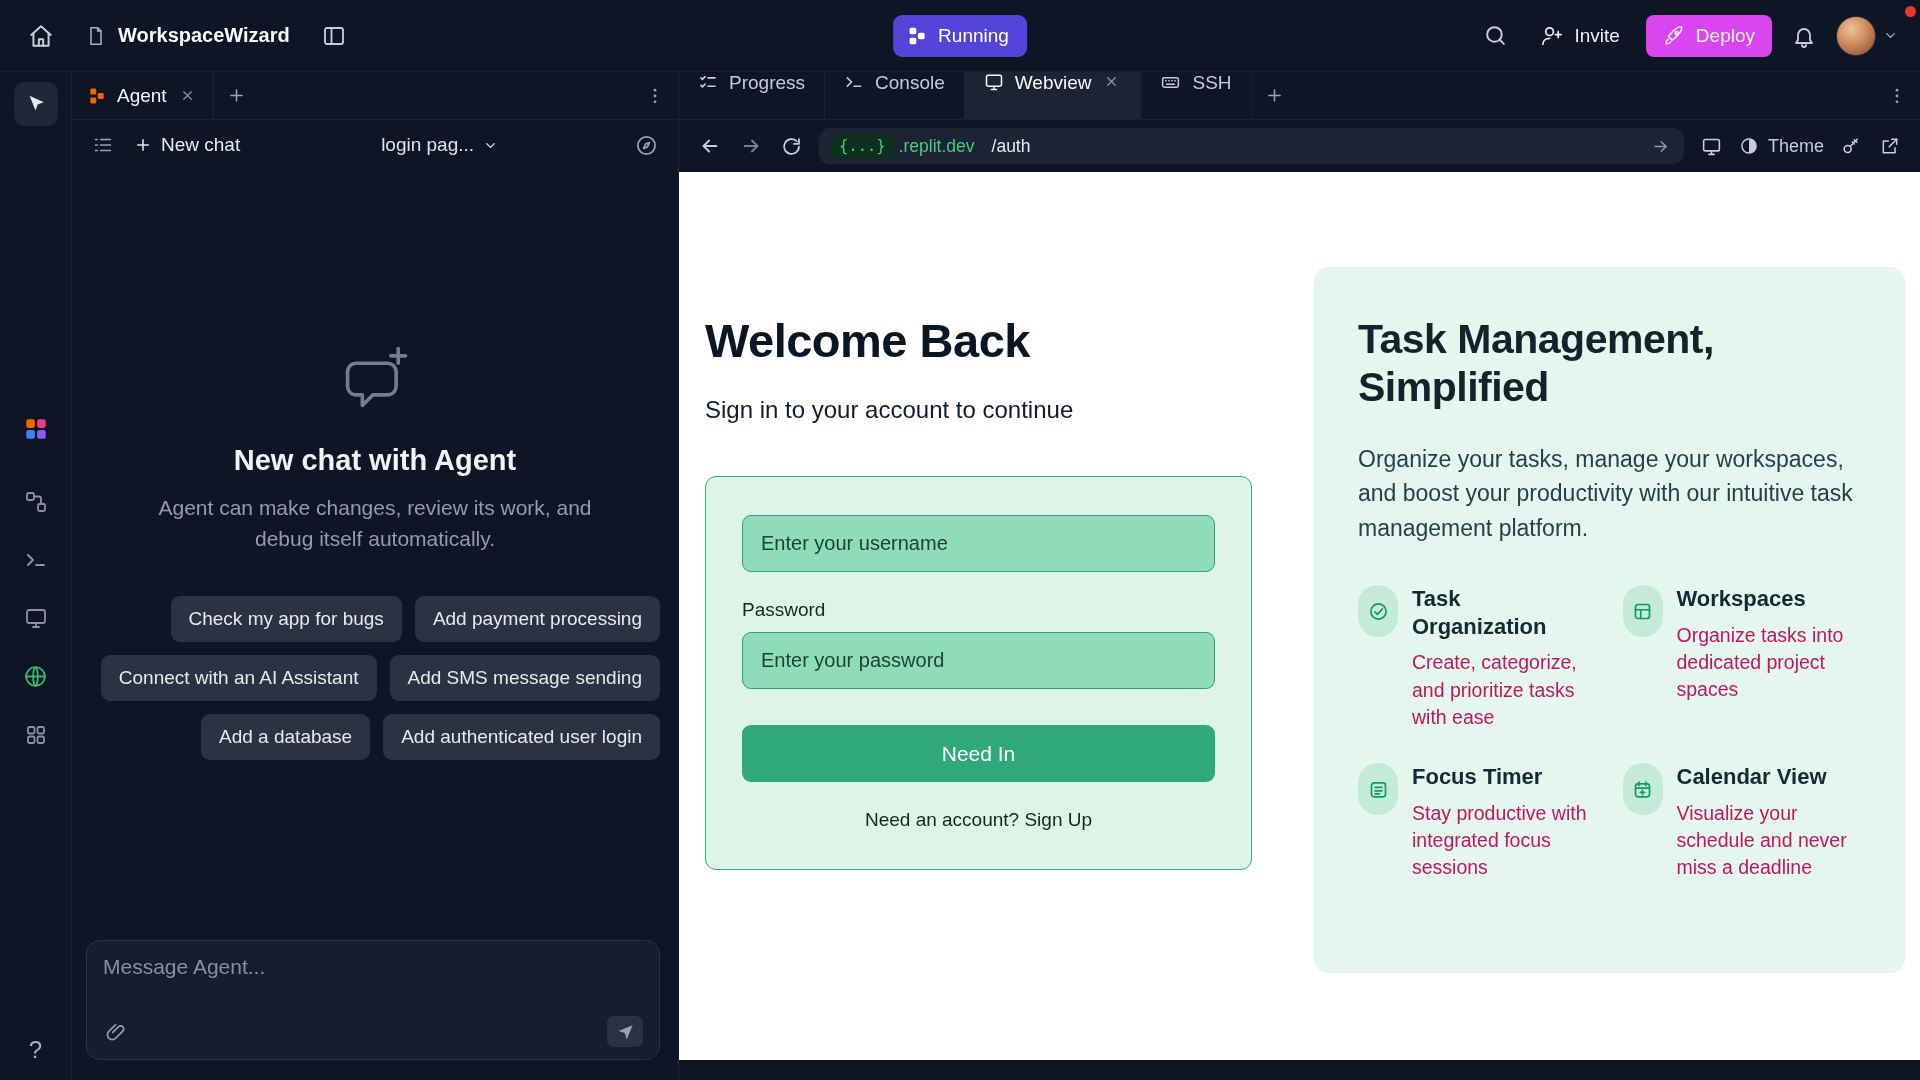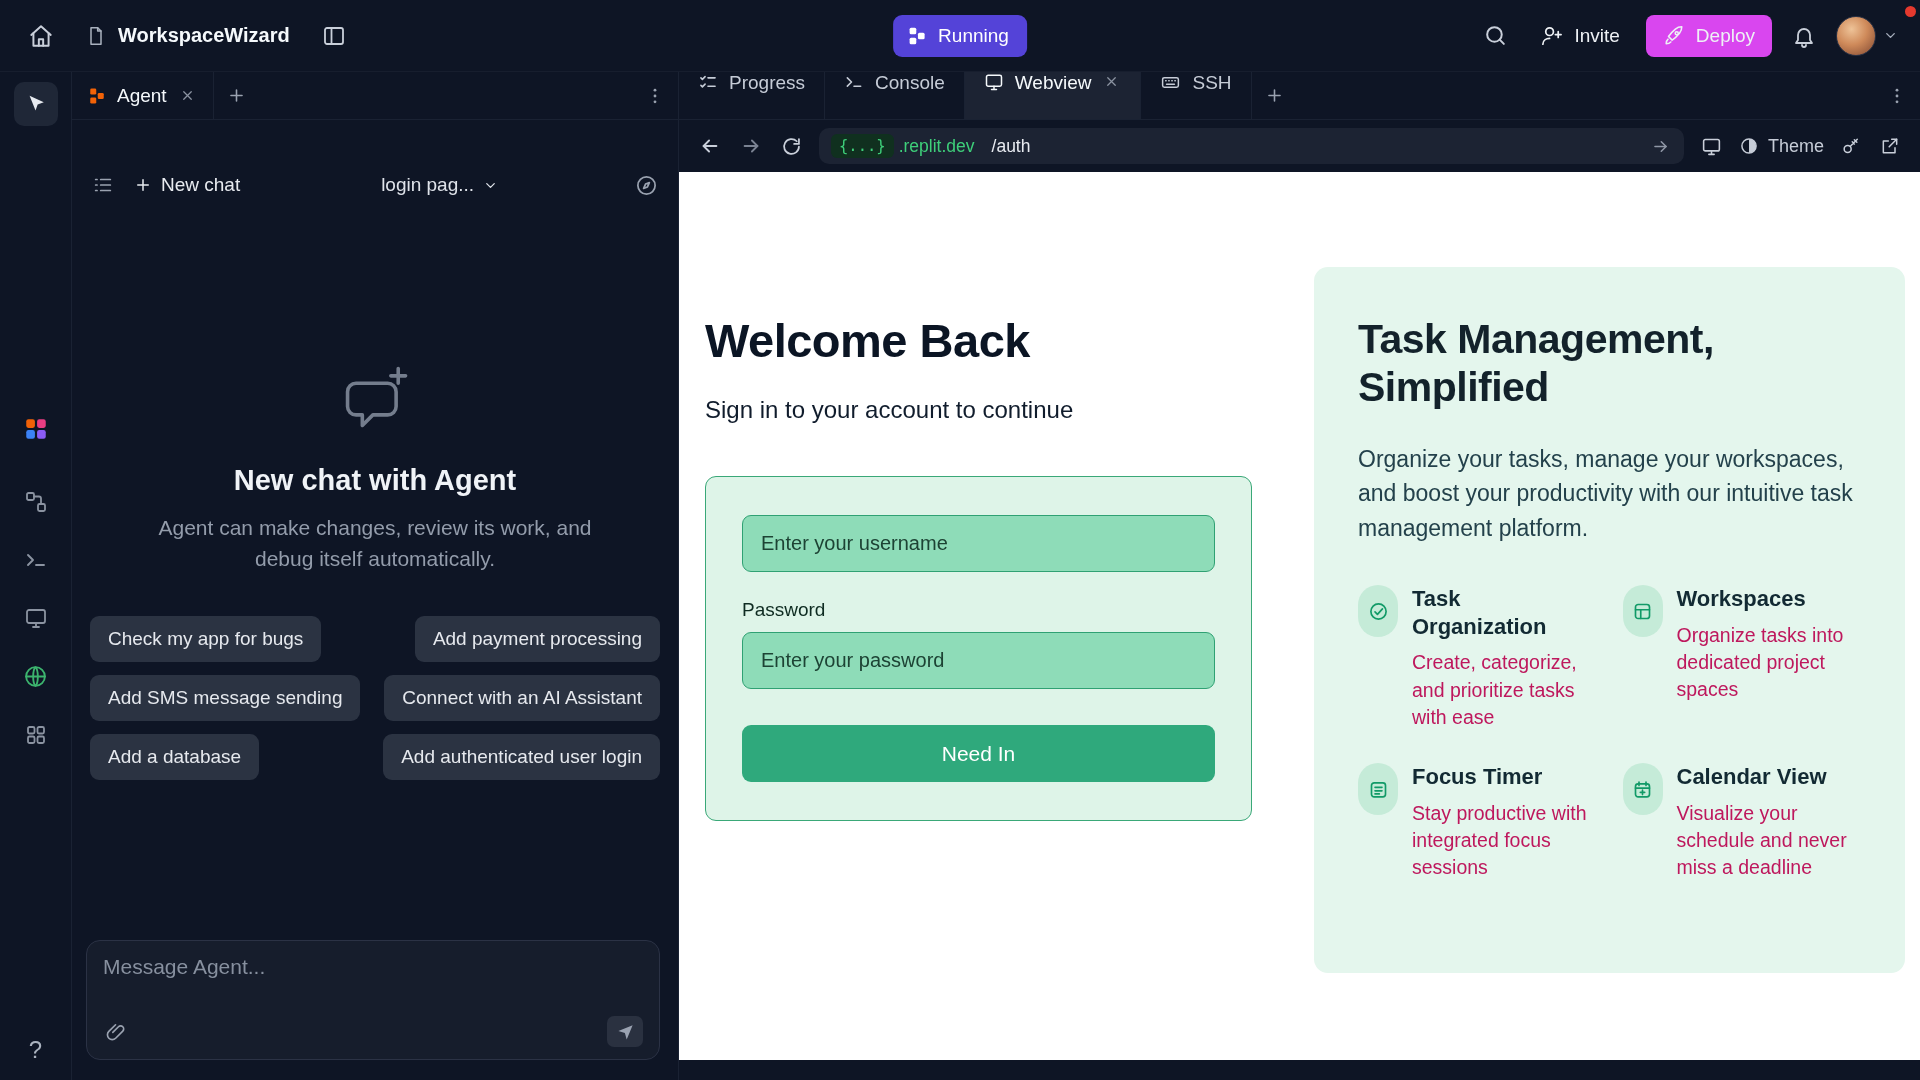"Agent" .agent-panel { gap: 40px -> none }
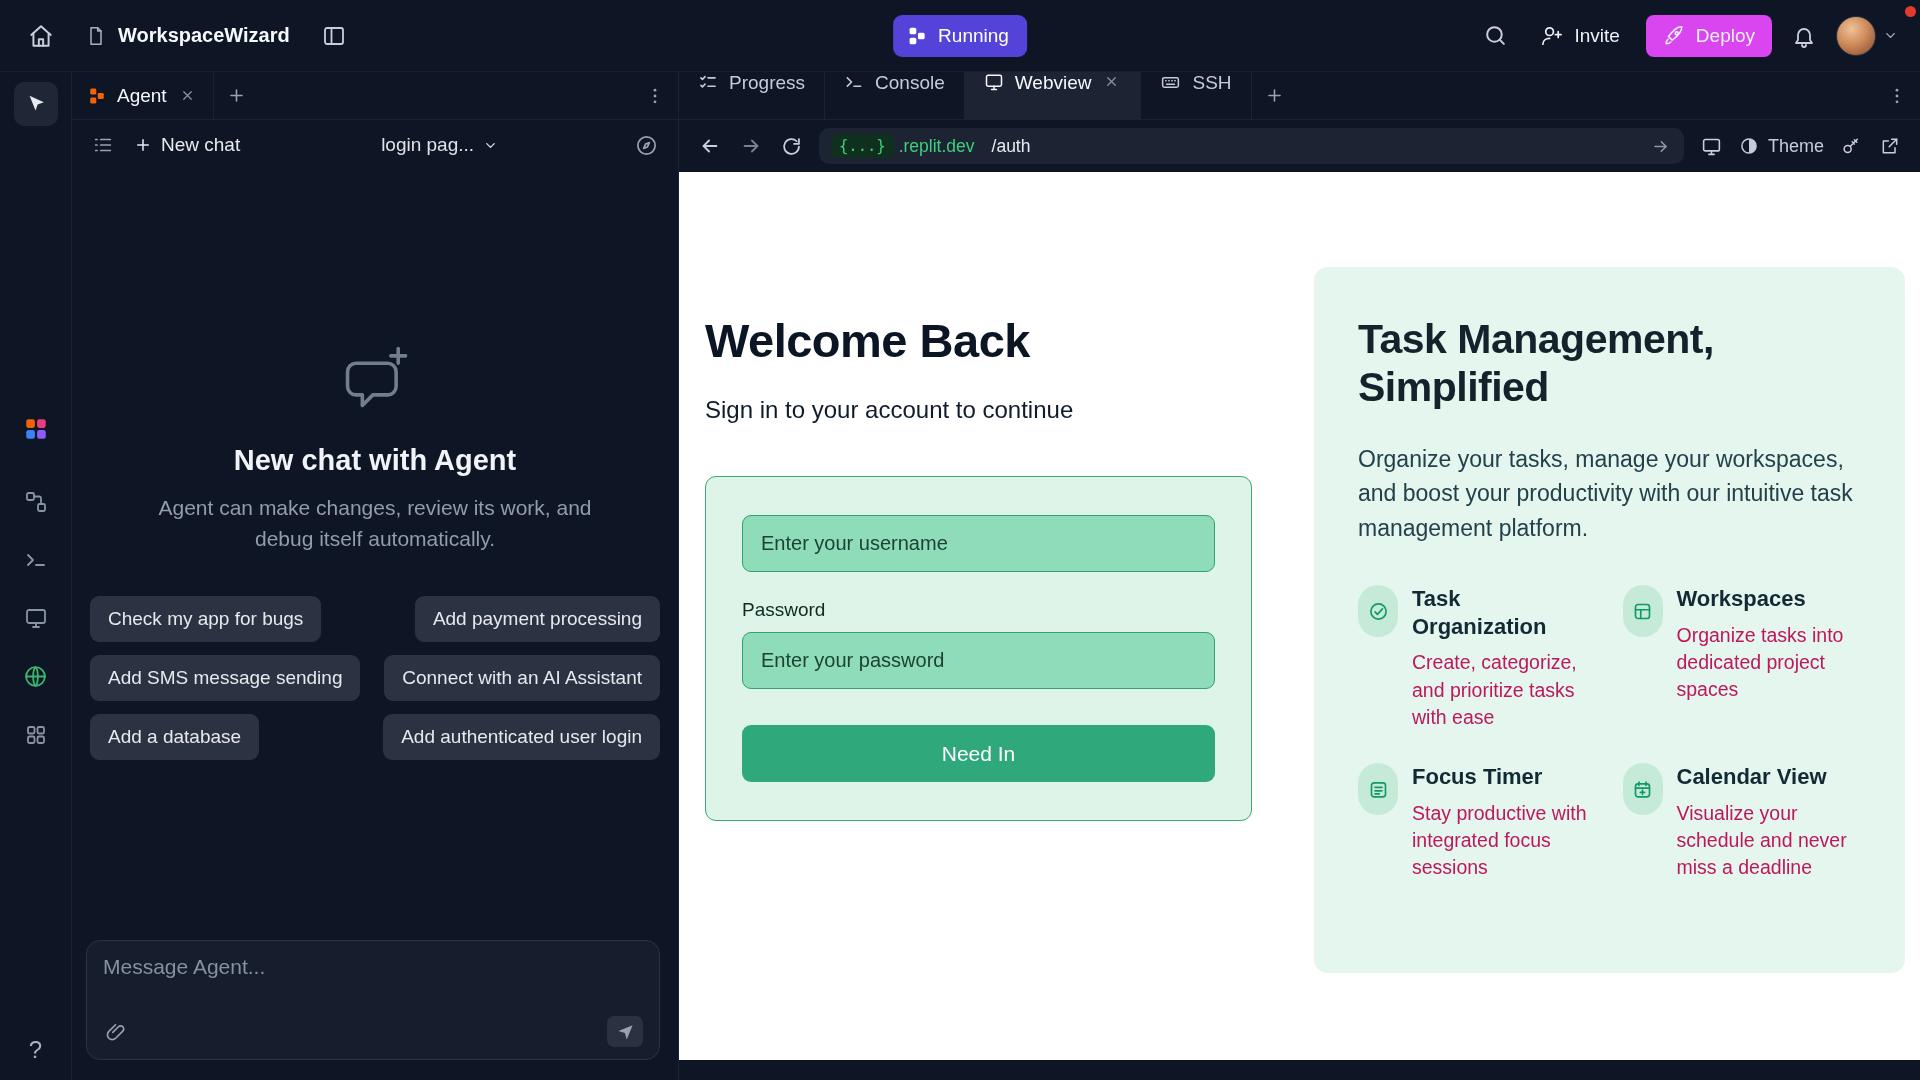"Check my app for bugs" .chips { justify-content: space-between -> flex-end }
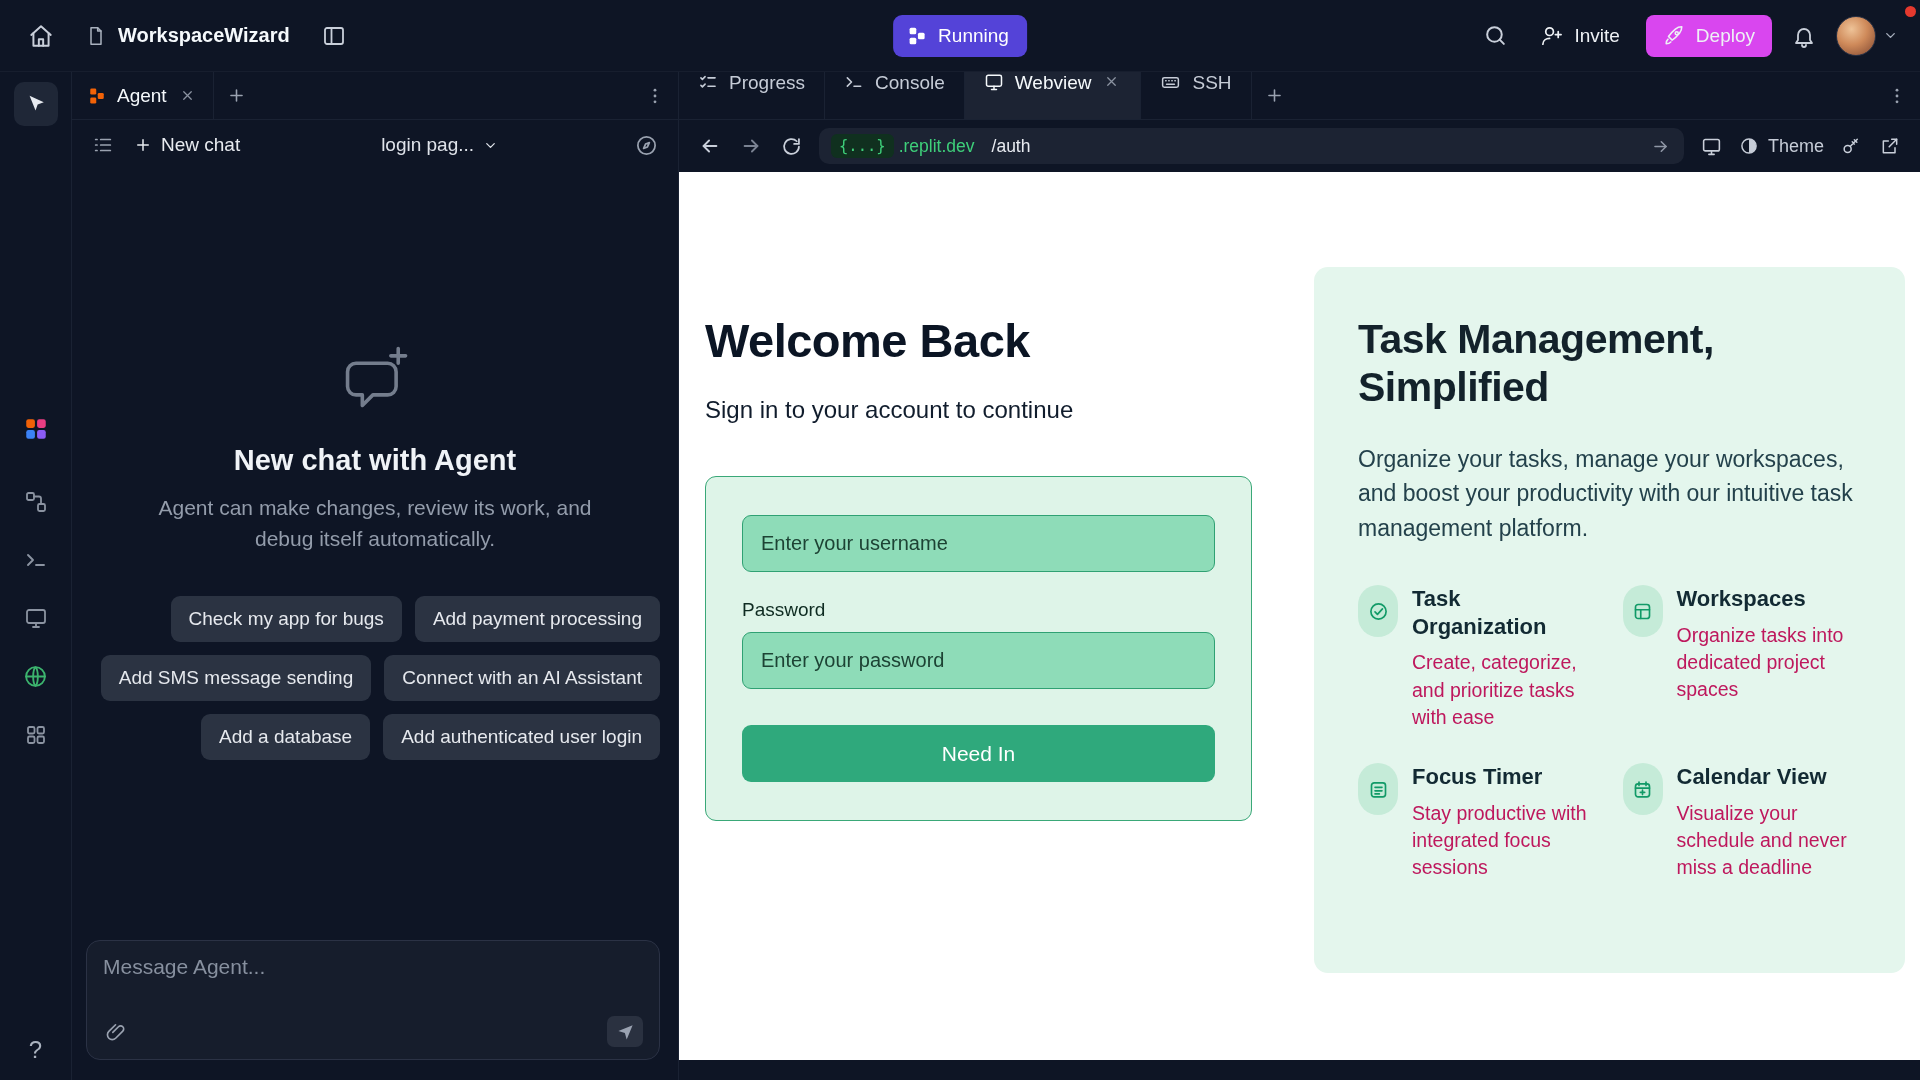"Add SMS message sending" button.chip { order: before "Connect with an AI Assistant" -> after "Connect with an AI Assistant" }
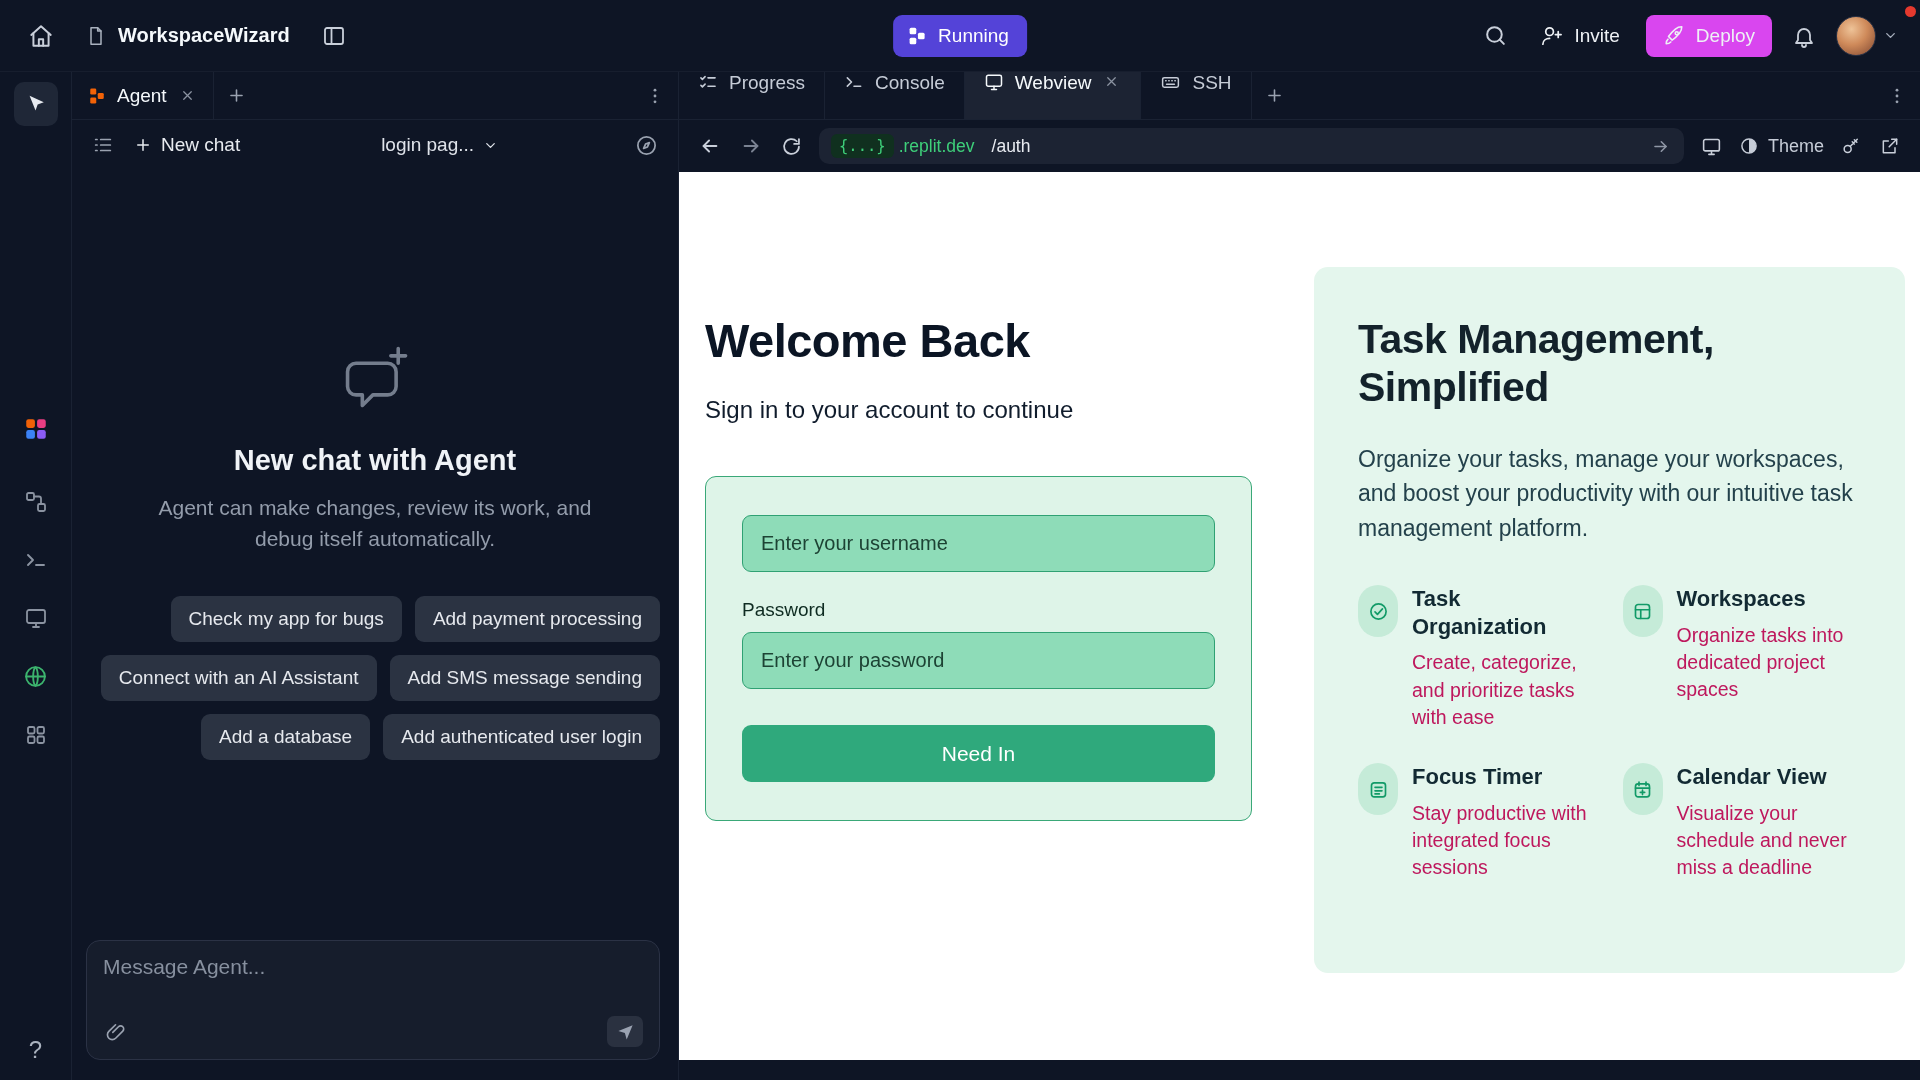"Need an account? Sign Up" div.signup-link { html: none -> <div>Need an account? Sign Up</div> }
